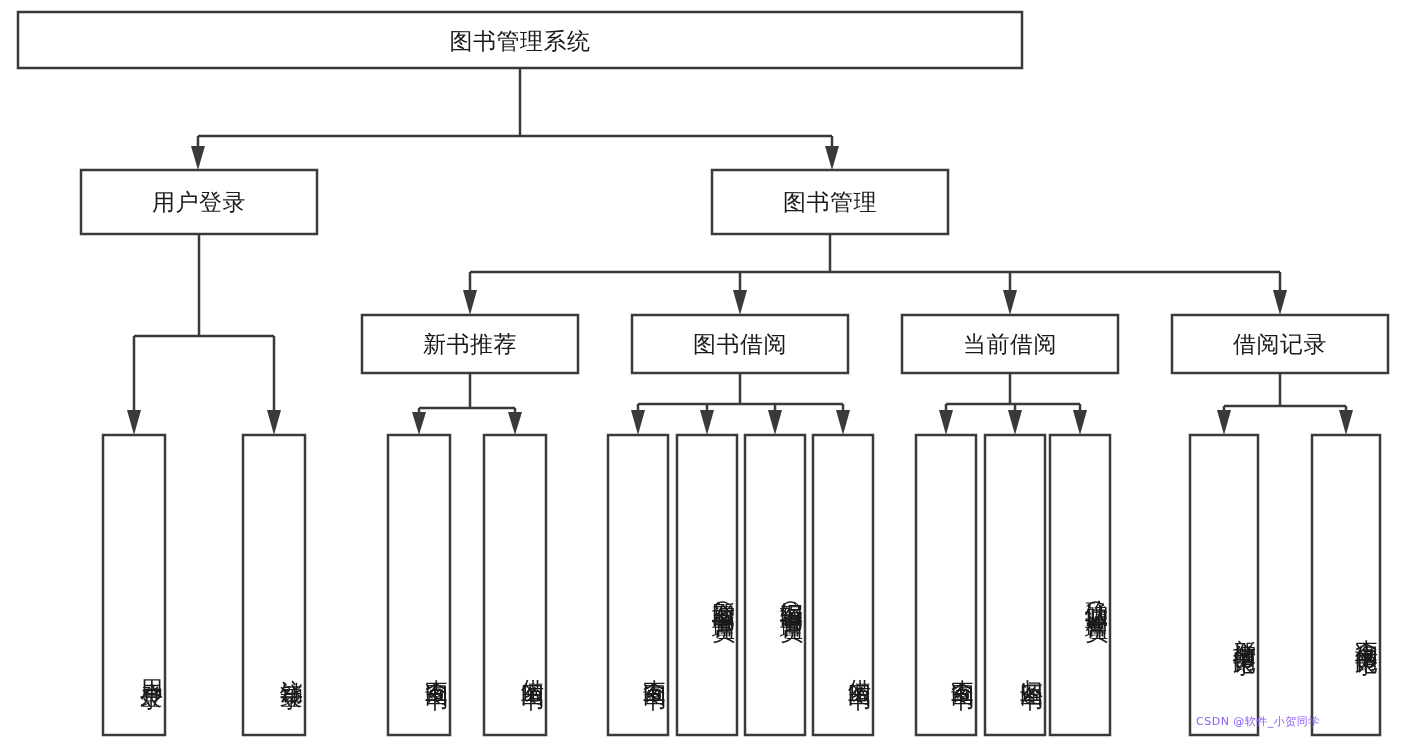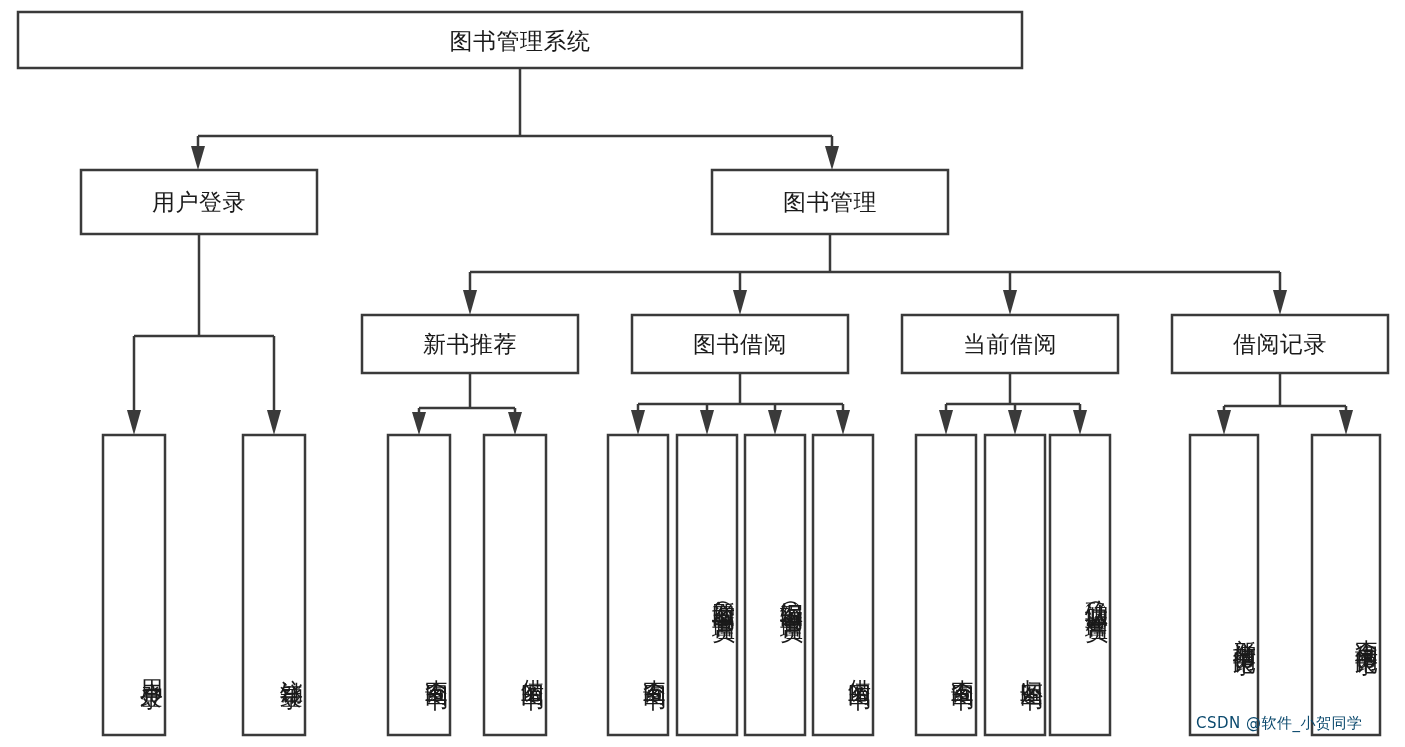"CSDN @软件_小贺同学" .watermark { color: #0c4a6e -> #8b5cf6; font-size: 15px -> 11px }
